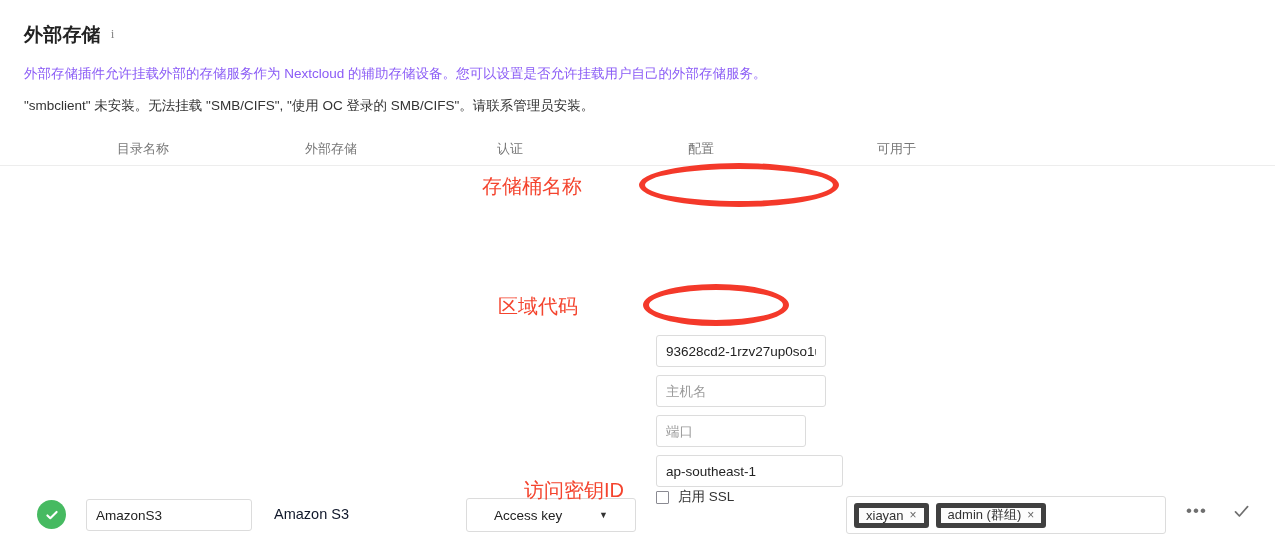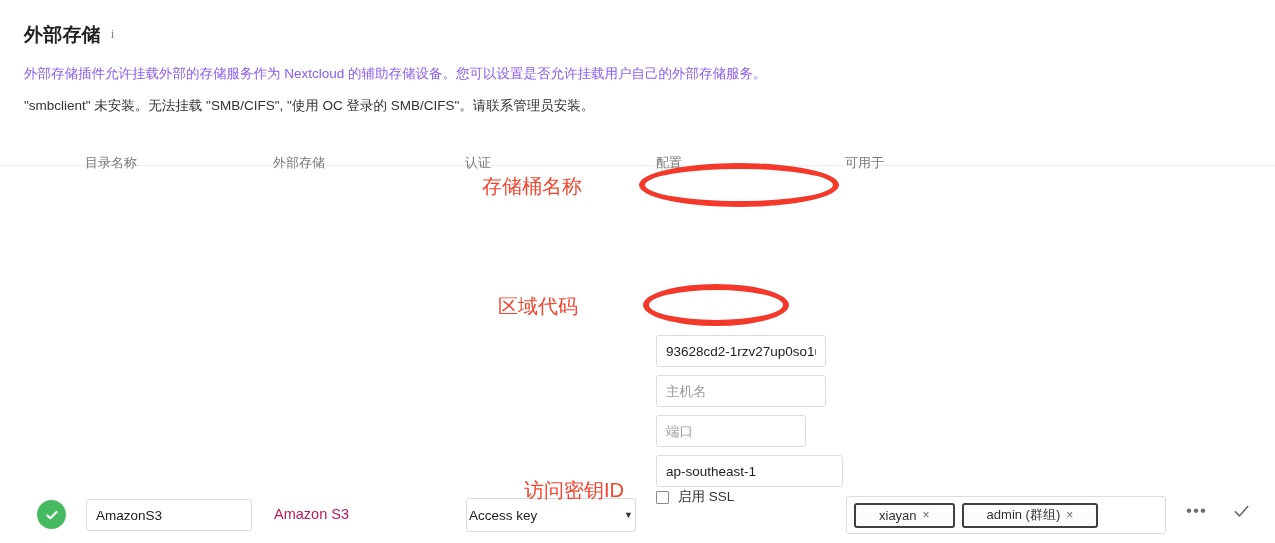"目录名称" .th { margin-left: none -> 32px; top: 21px -> 7px }
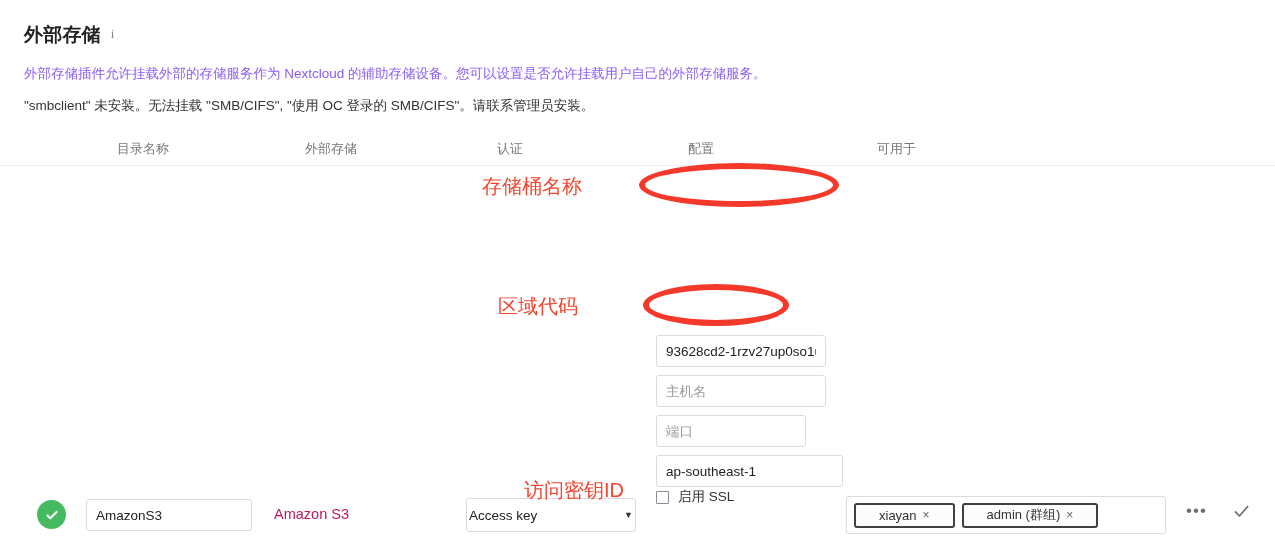"Amazon S3" .backend-label { color: #be185d -> #0f172a }
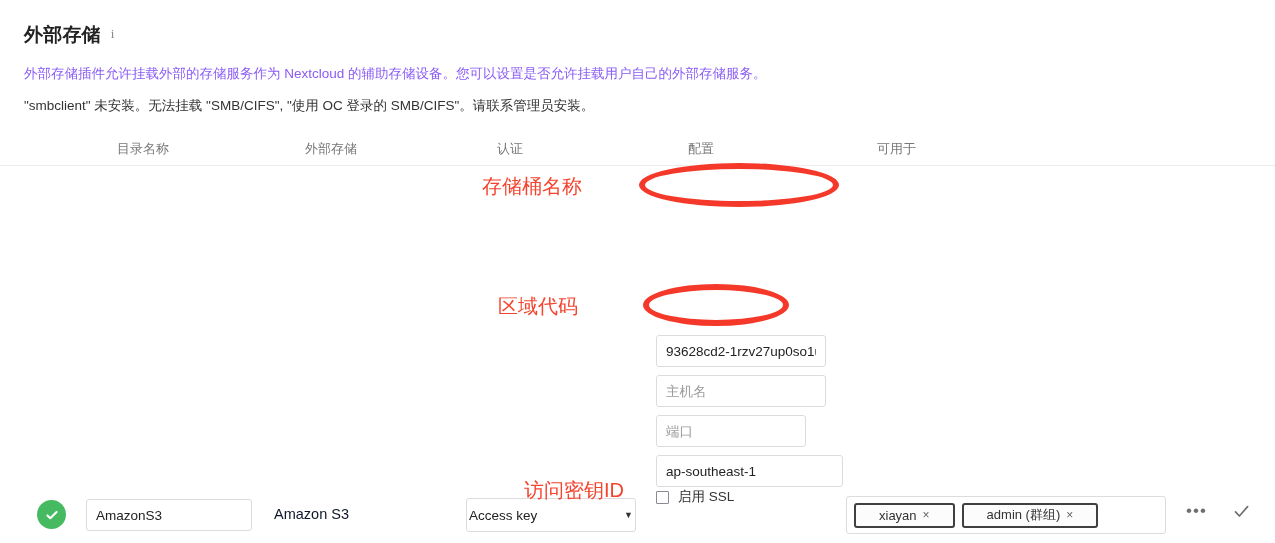"Access key" .auth-select { padding: 0 2px -> 0 27px }
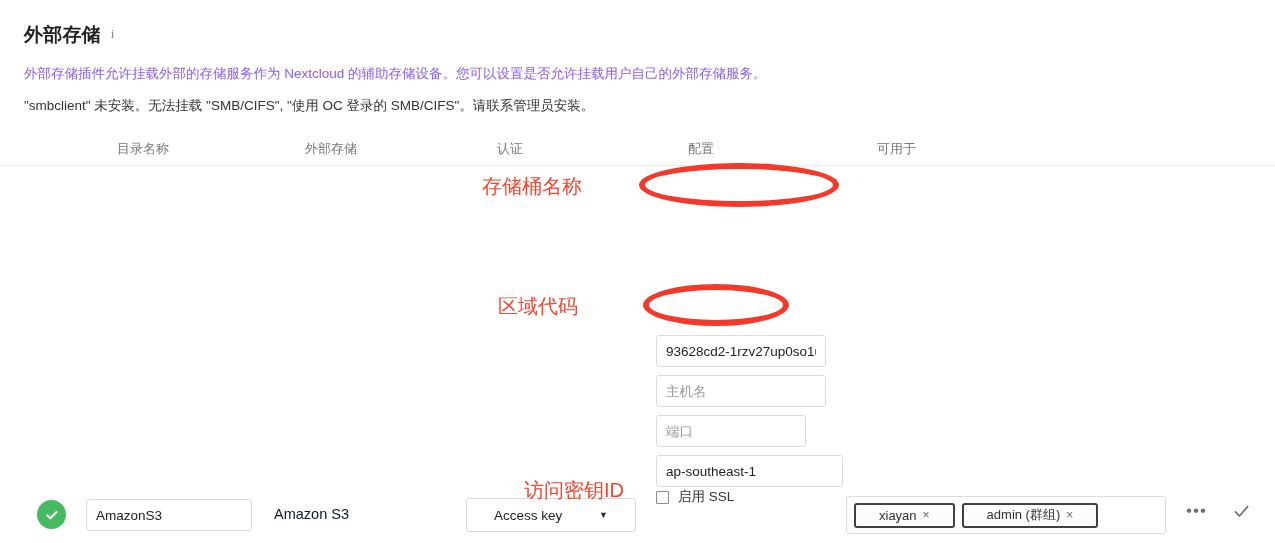"xiayan" .tag { border: 2px solid #404040 -> 5px solid #404040; padding: 0 23px -> 0 7px }
